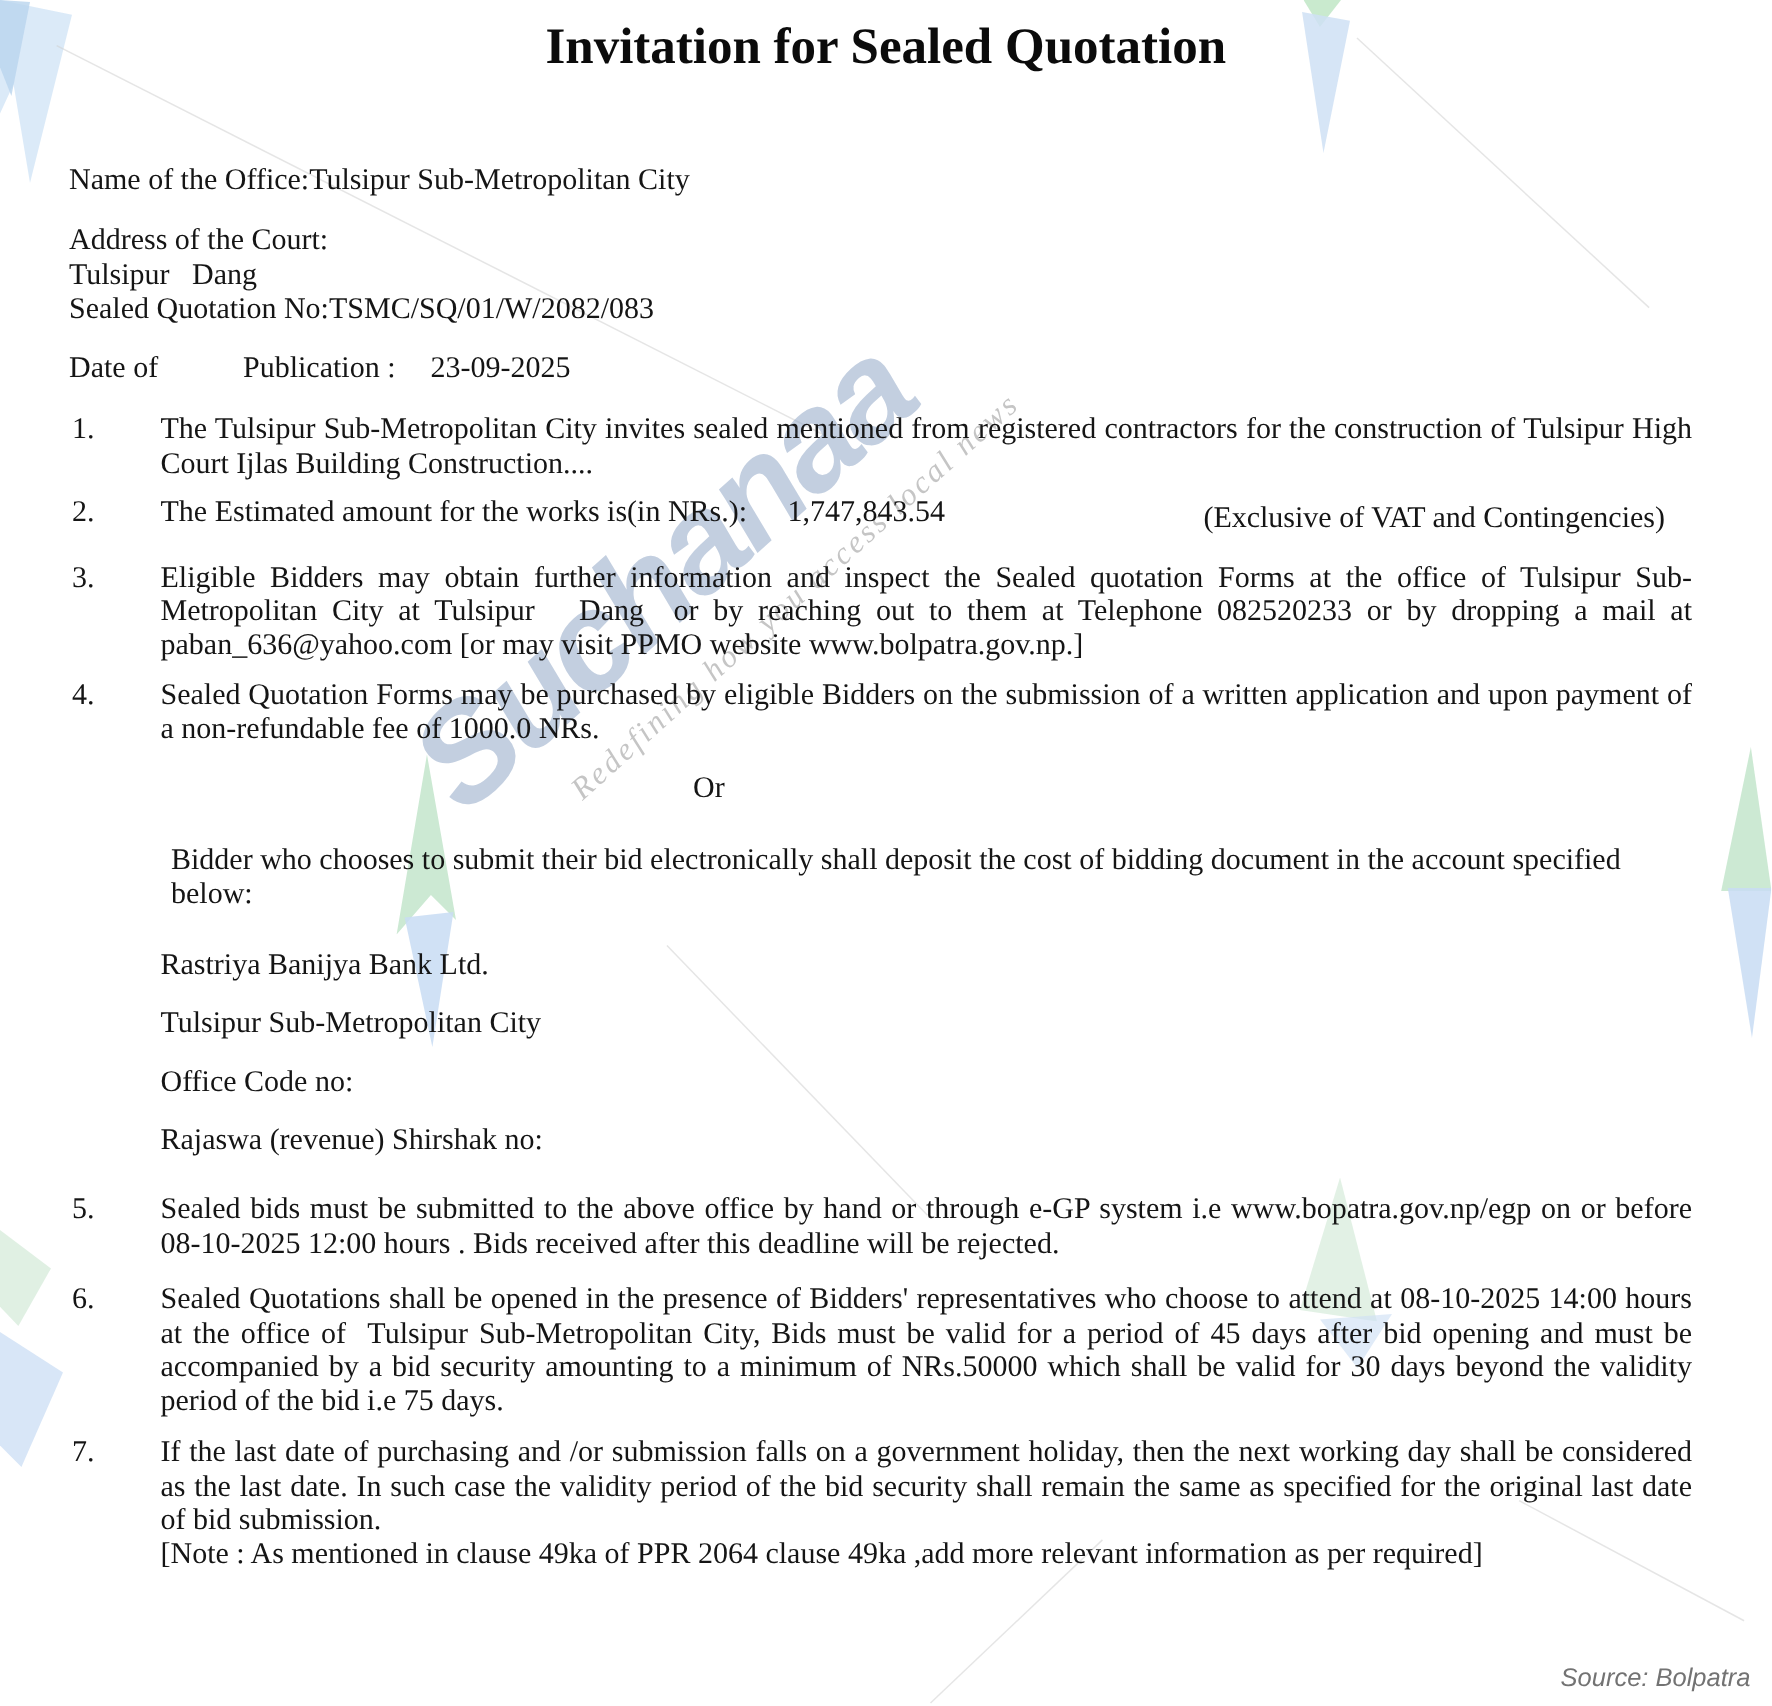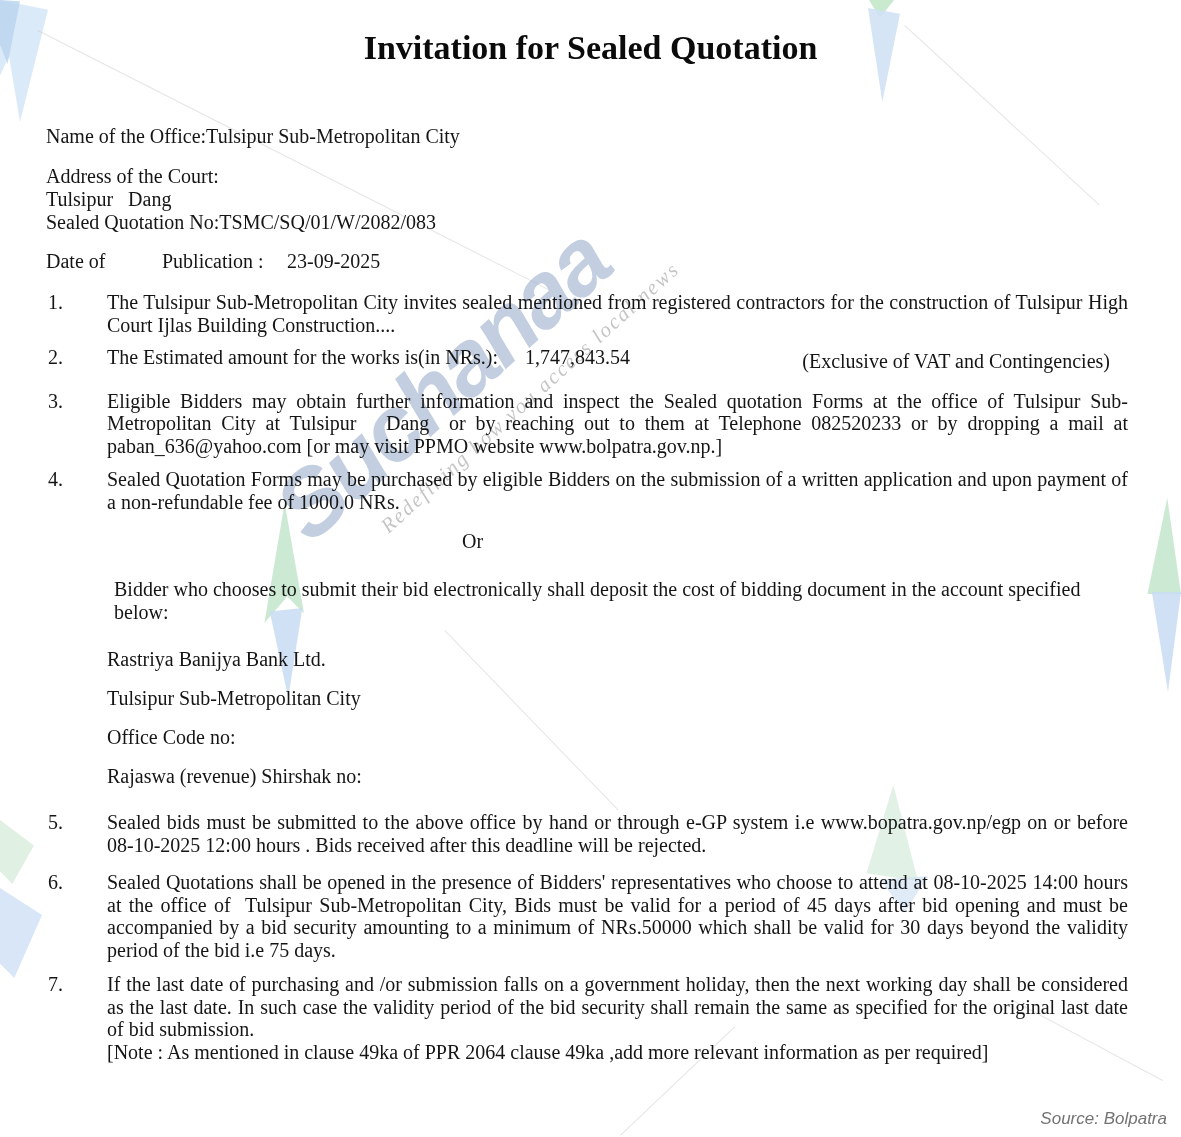"Invitation for Sealed Quotation" .content { padding-top: 28px -> 12px }
